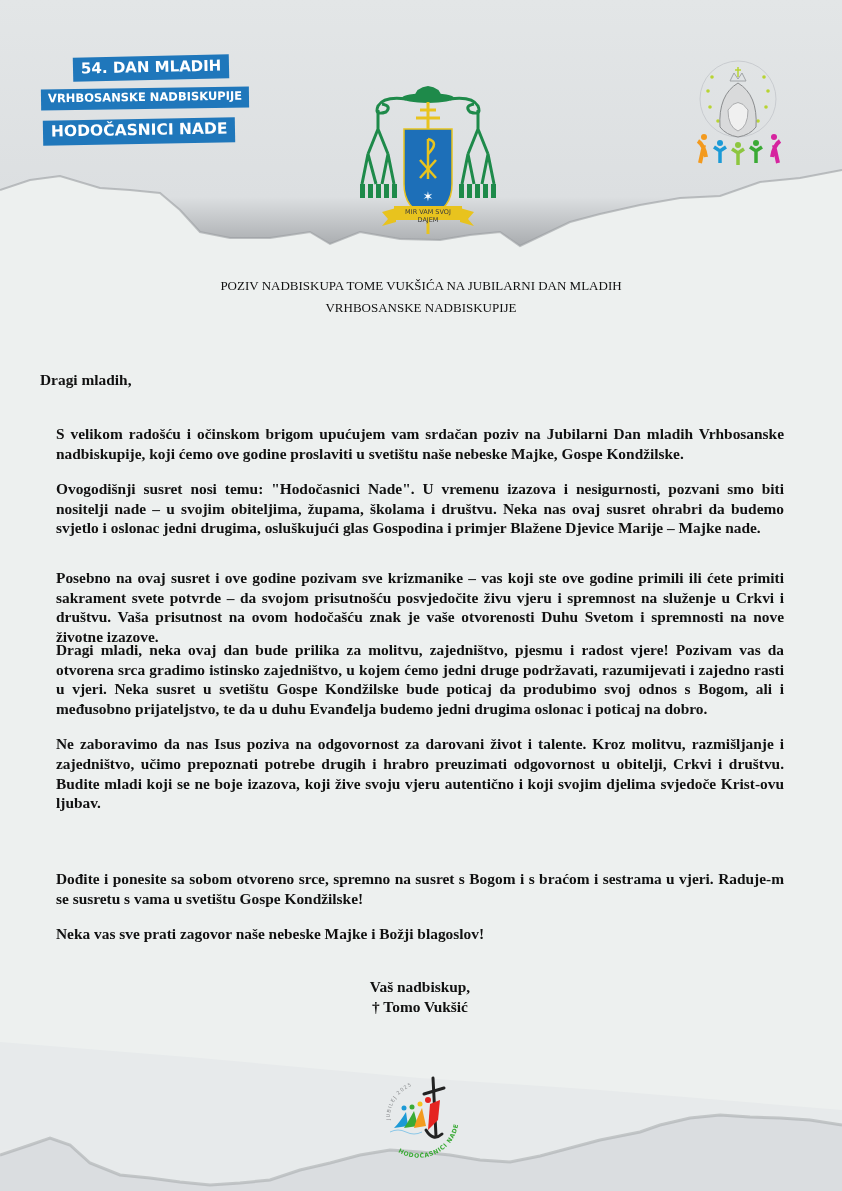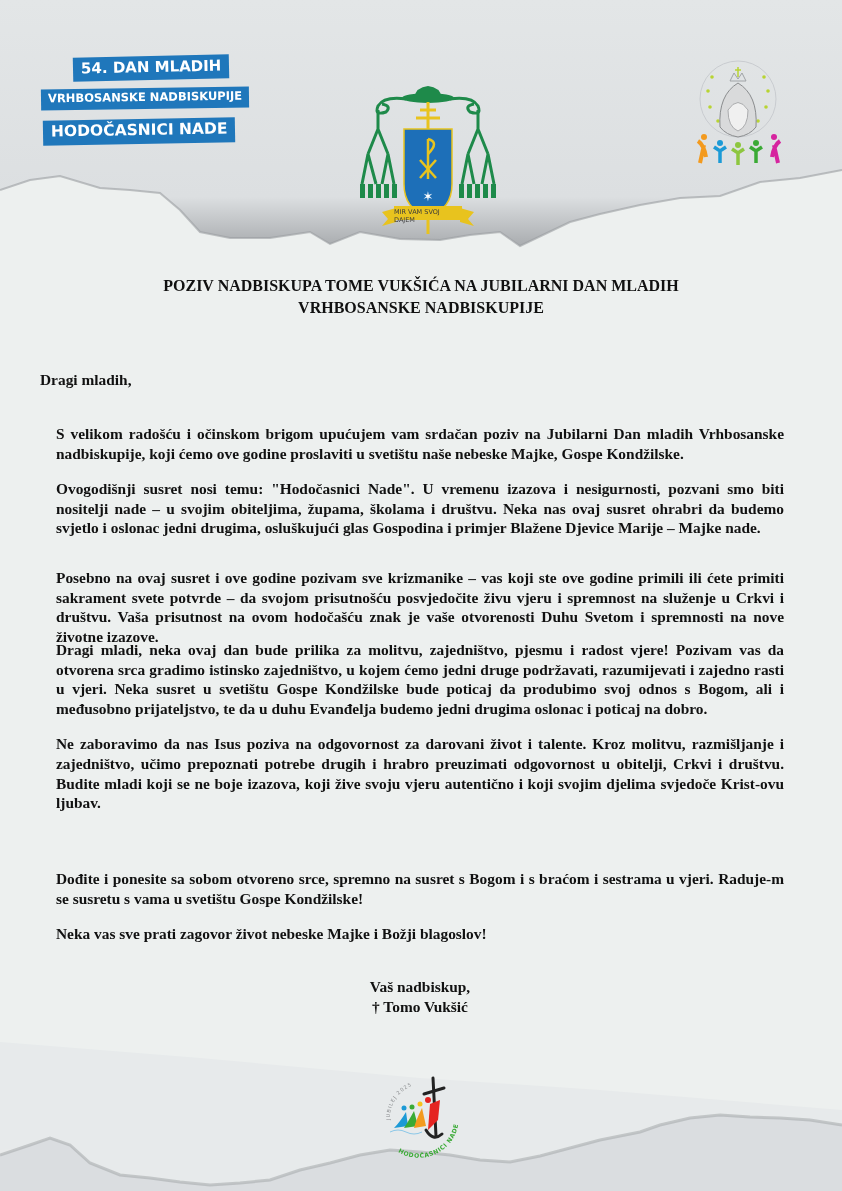"MIR VAM SVOJ DAJEM" div { text-align: none -> center }
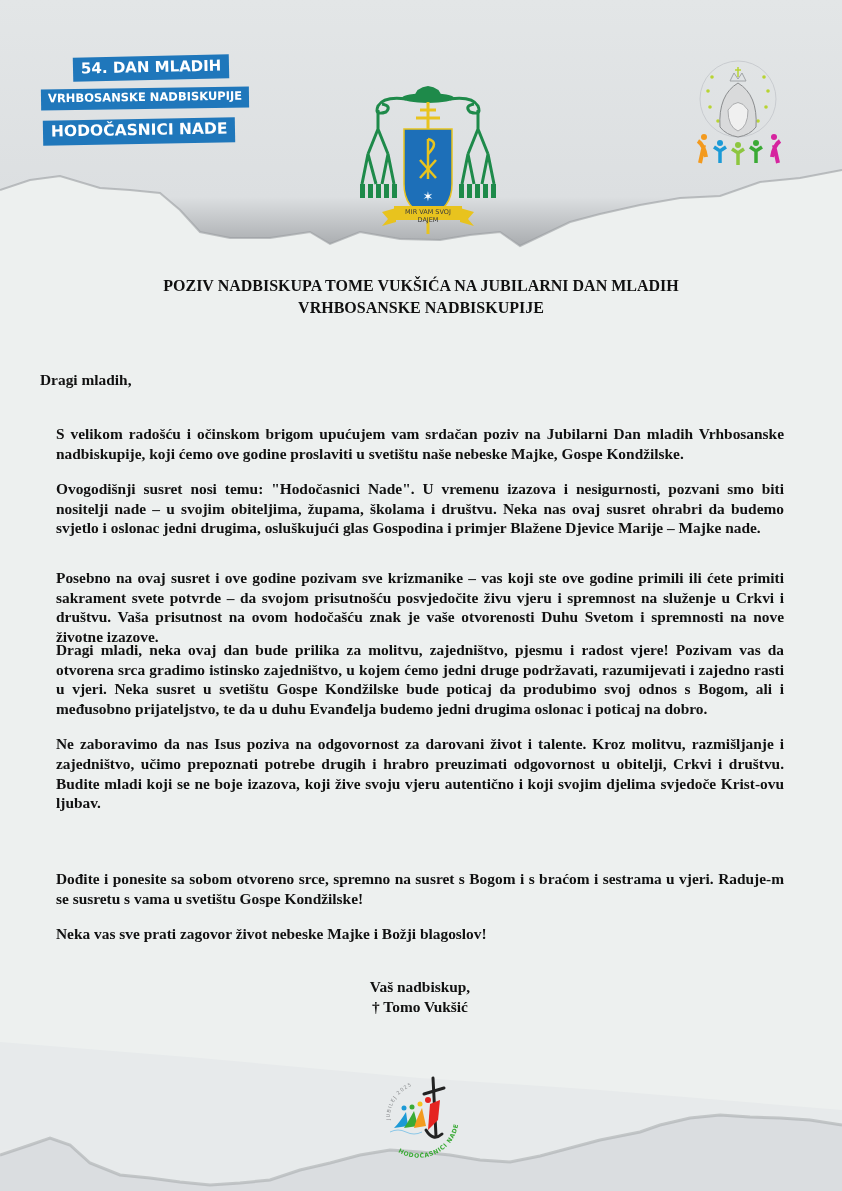"POZIV NADBISKUPA TOME VUKŠIĆA NA" .title { font-size: 16px -> 13px; font-weight: bold -> normal }
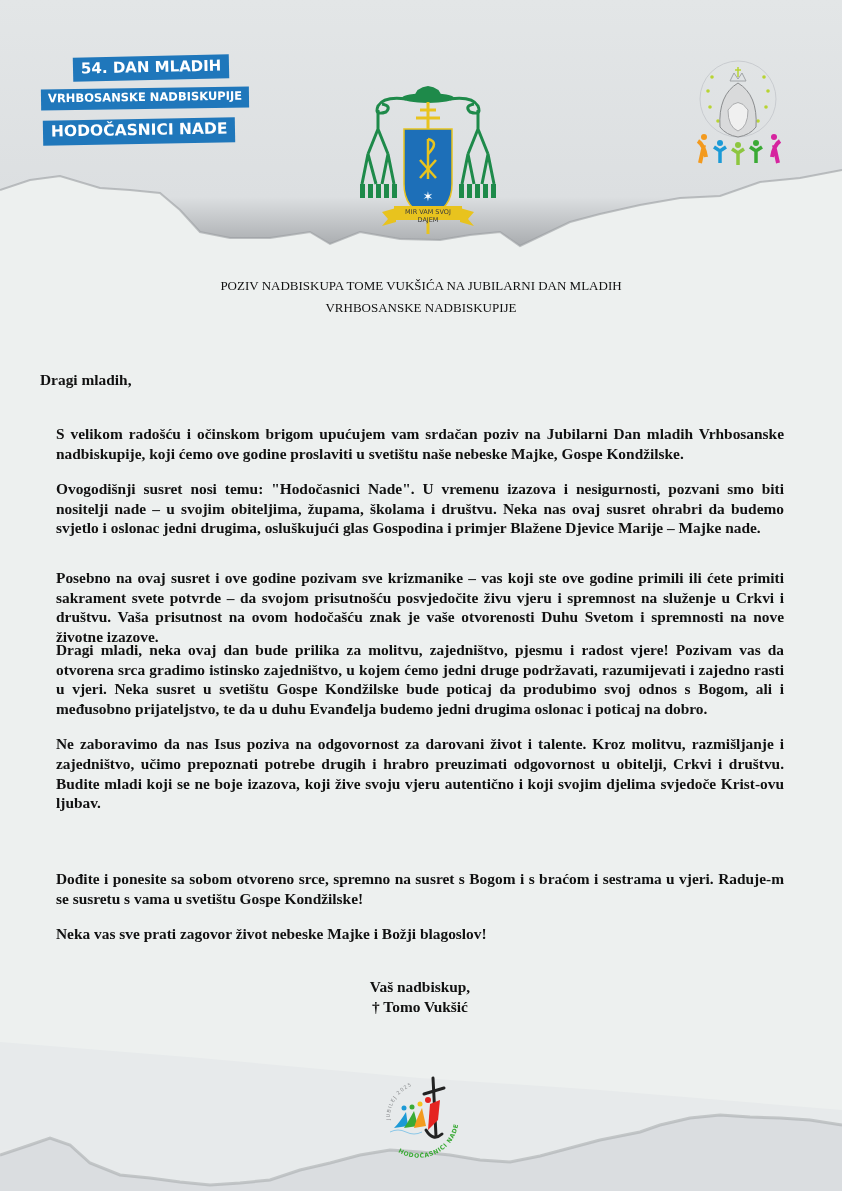"Neka vas sve prati zagovor" p.last { text: život -> naše }
